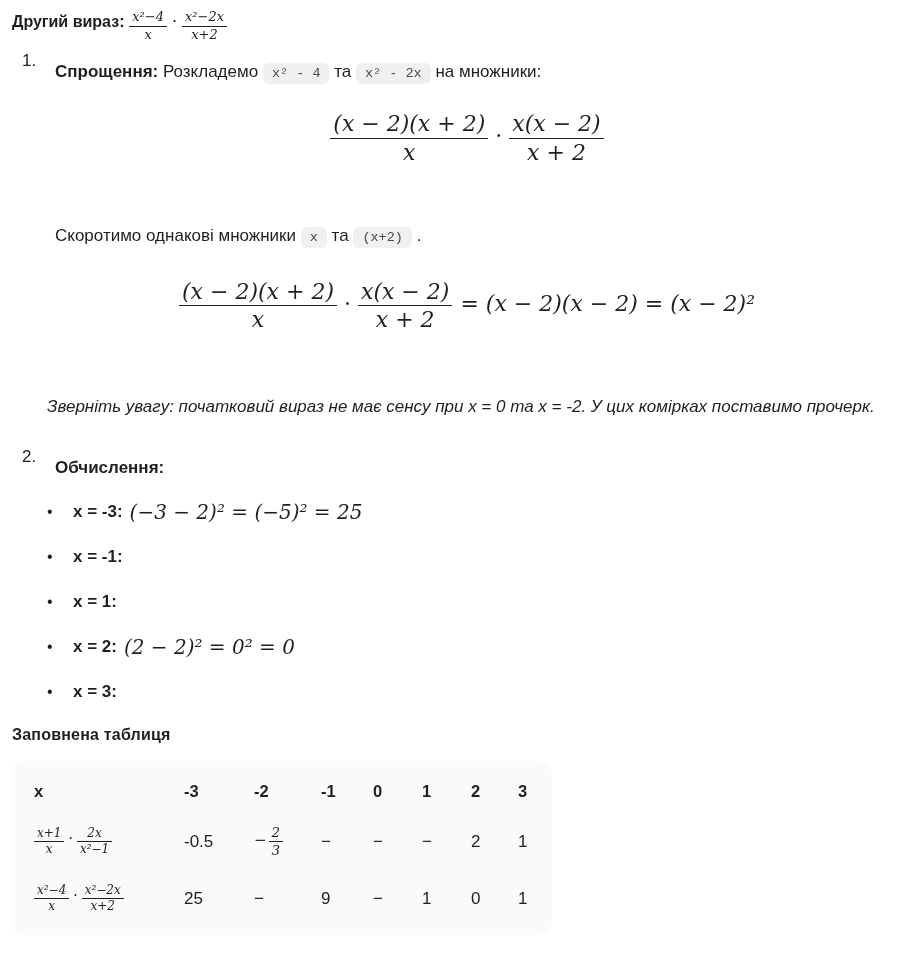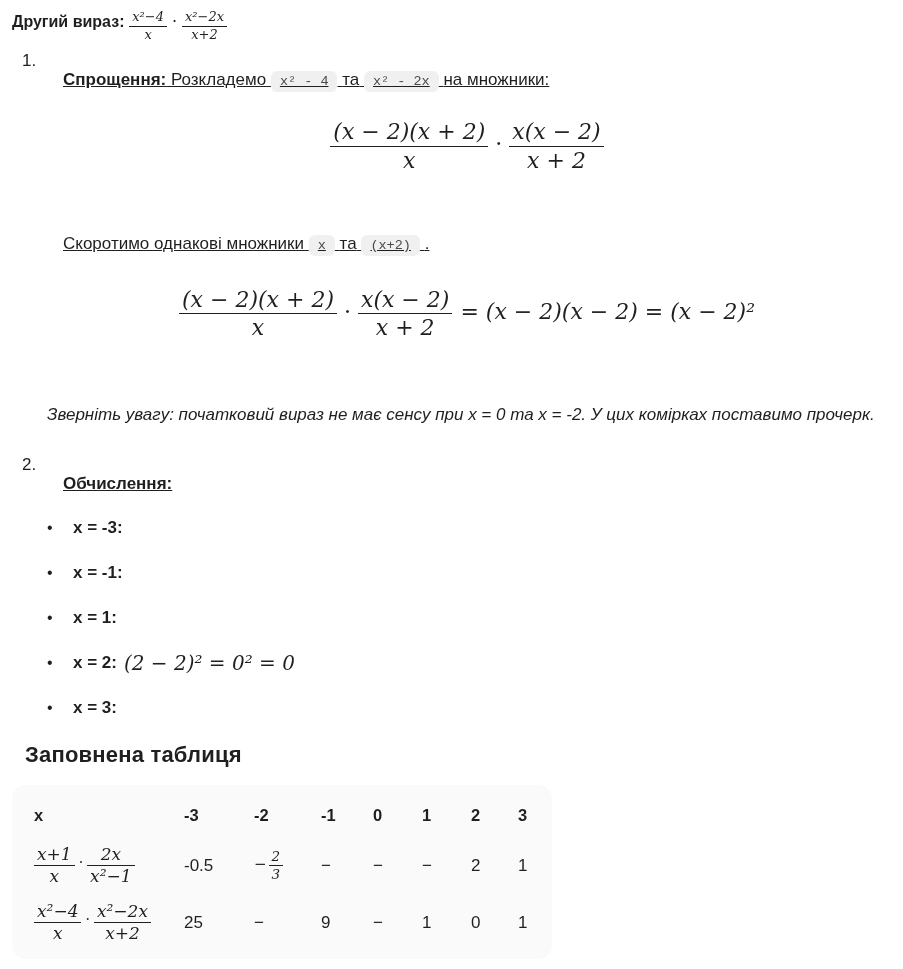"Спрощення: Розкладемо x² - 4" .para { margin: 16px -> 8px; text-decoration: underline -> none }
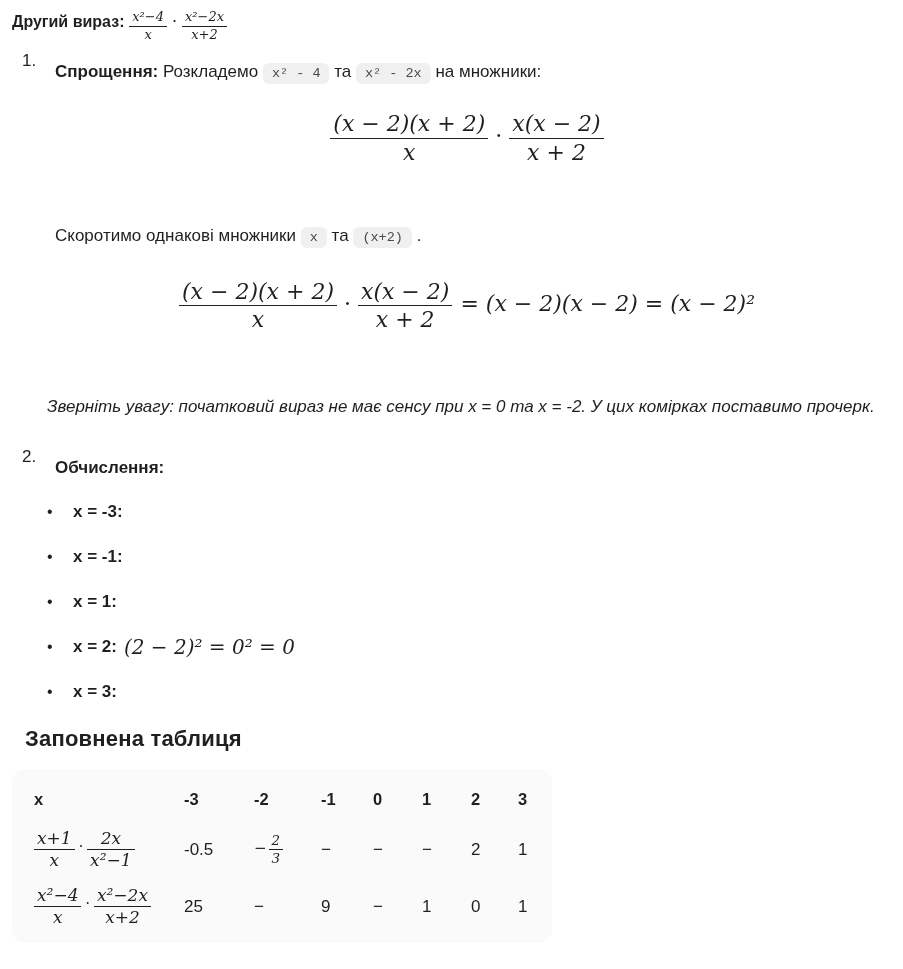"(−3 − 2)² = (−5)²" span.math { html: none -> <span>(−3 − 2)² = (−5)² = 25</span> }
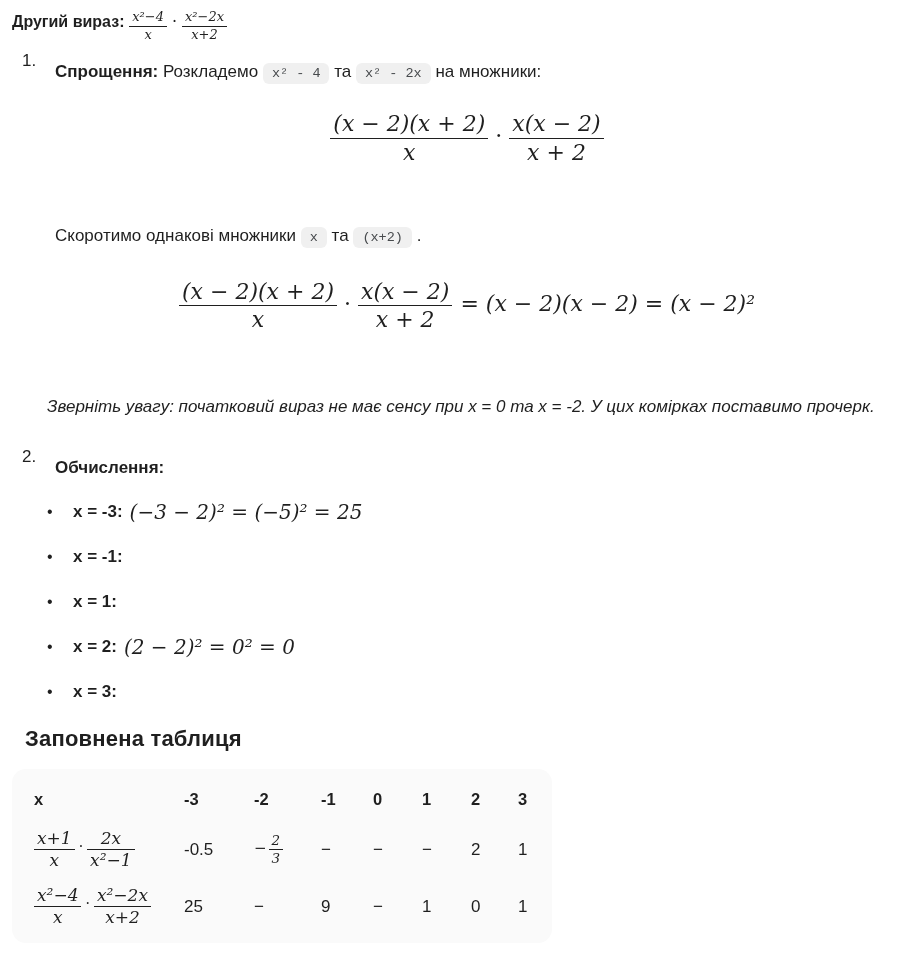"Заповнена таблиця" .table-heading { font-size: 22px -> 16px; margin: 20px 0 0 13px -> 20px 0 0 0 }
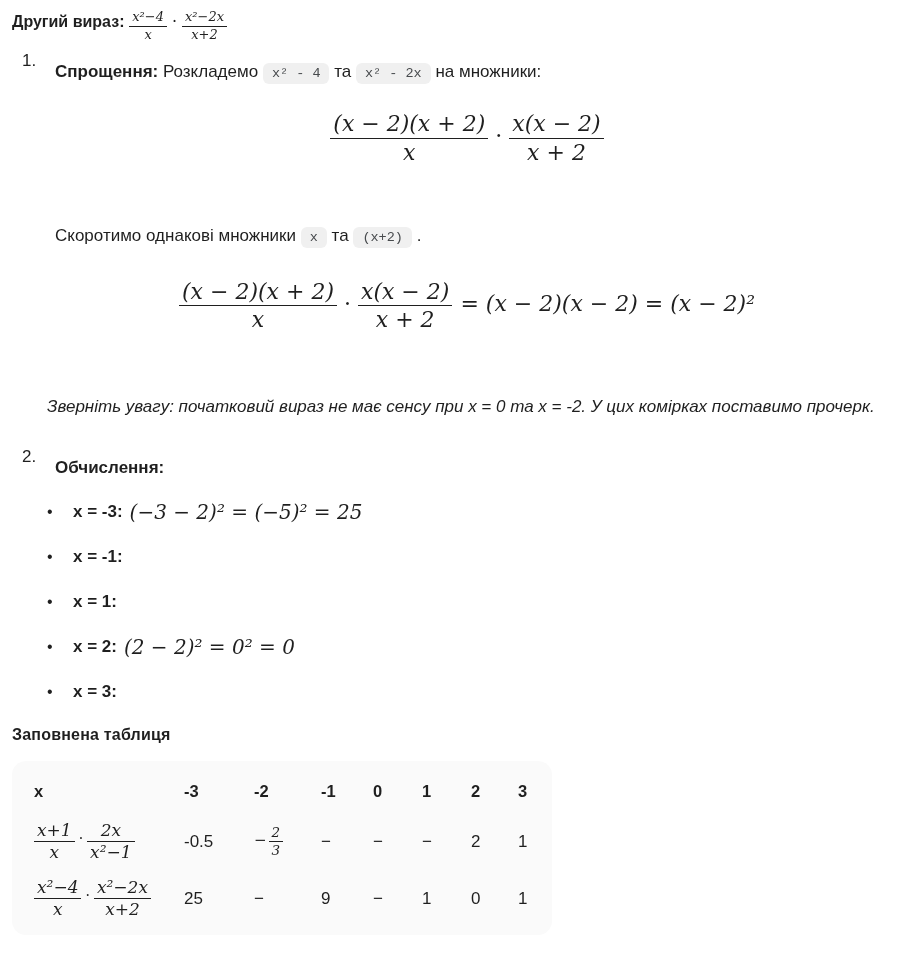"x+1" .expr-math .frac { font-size: 17px -> 12px }
